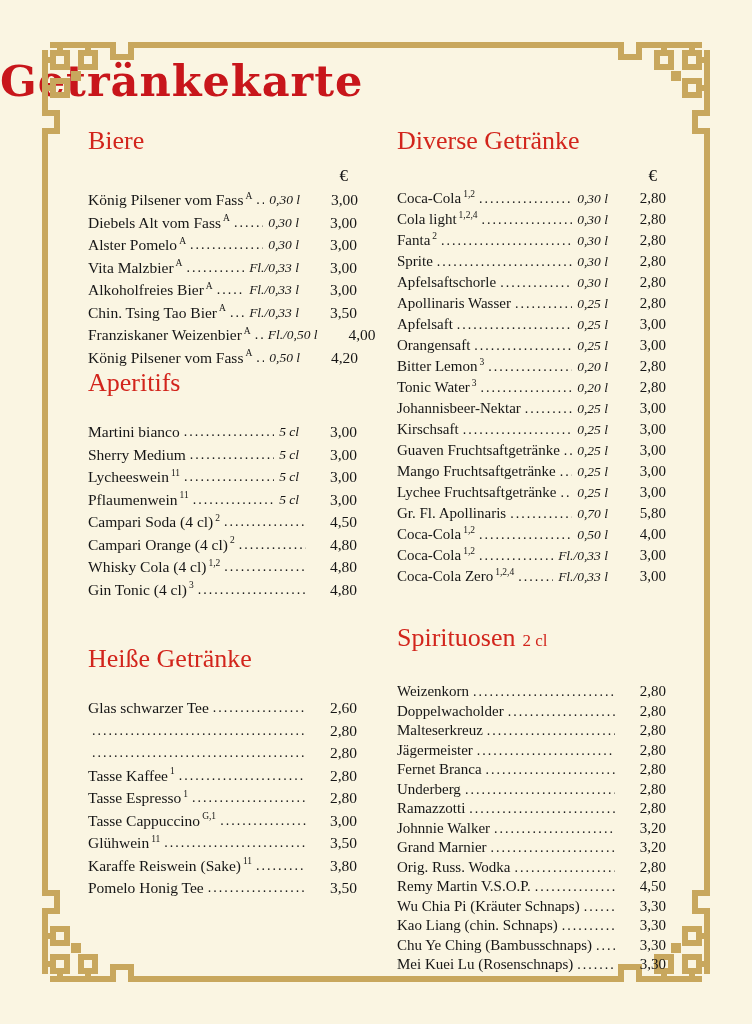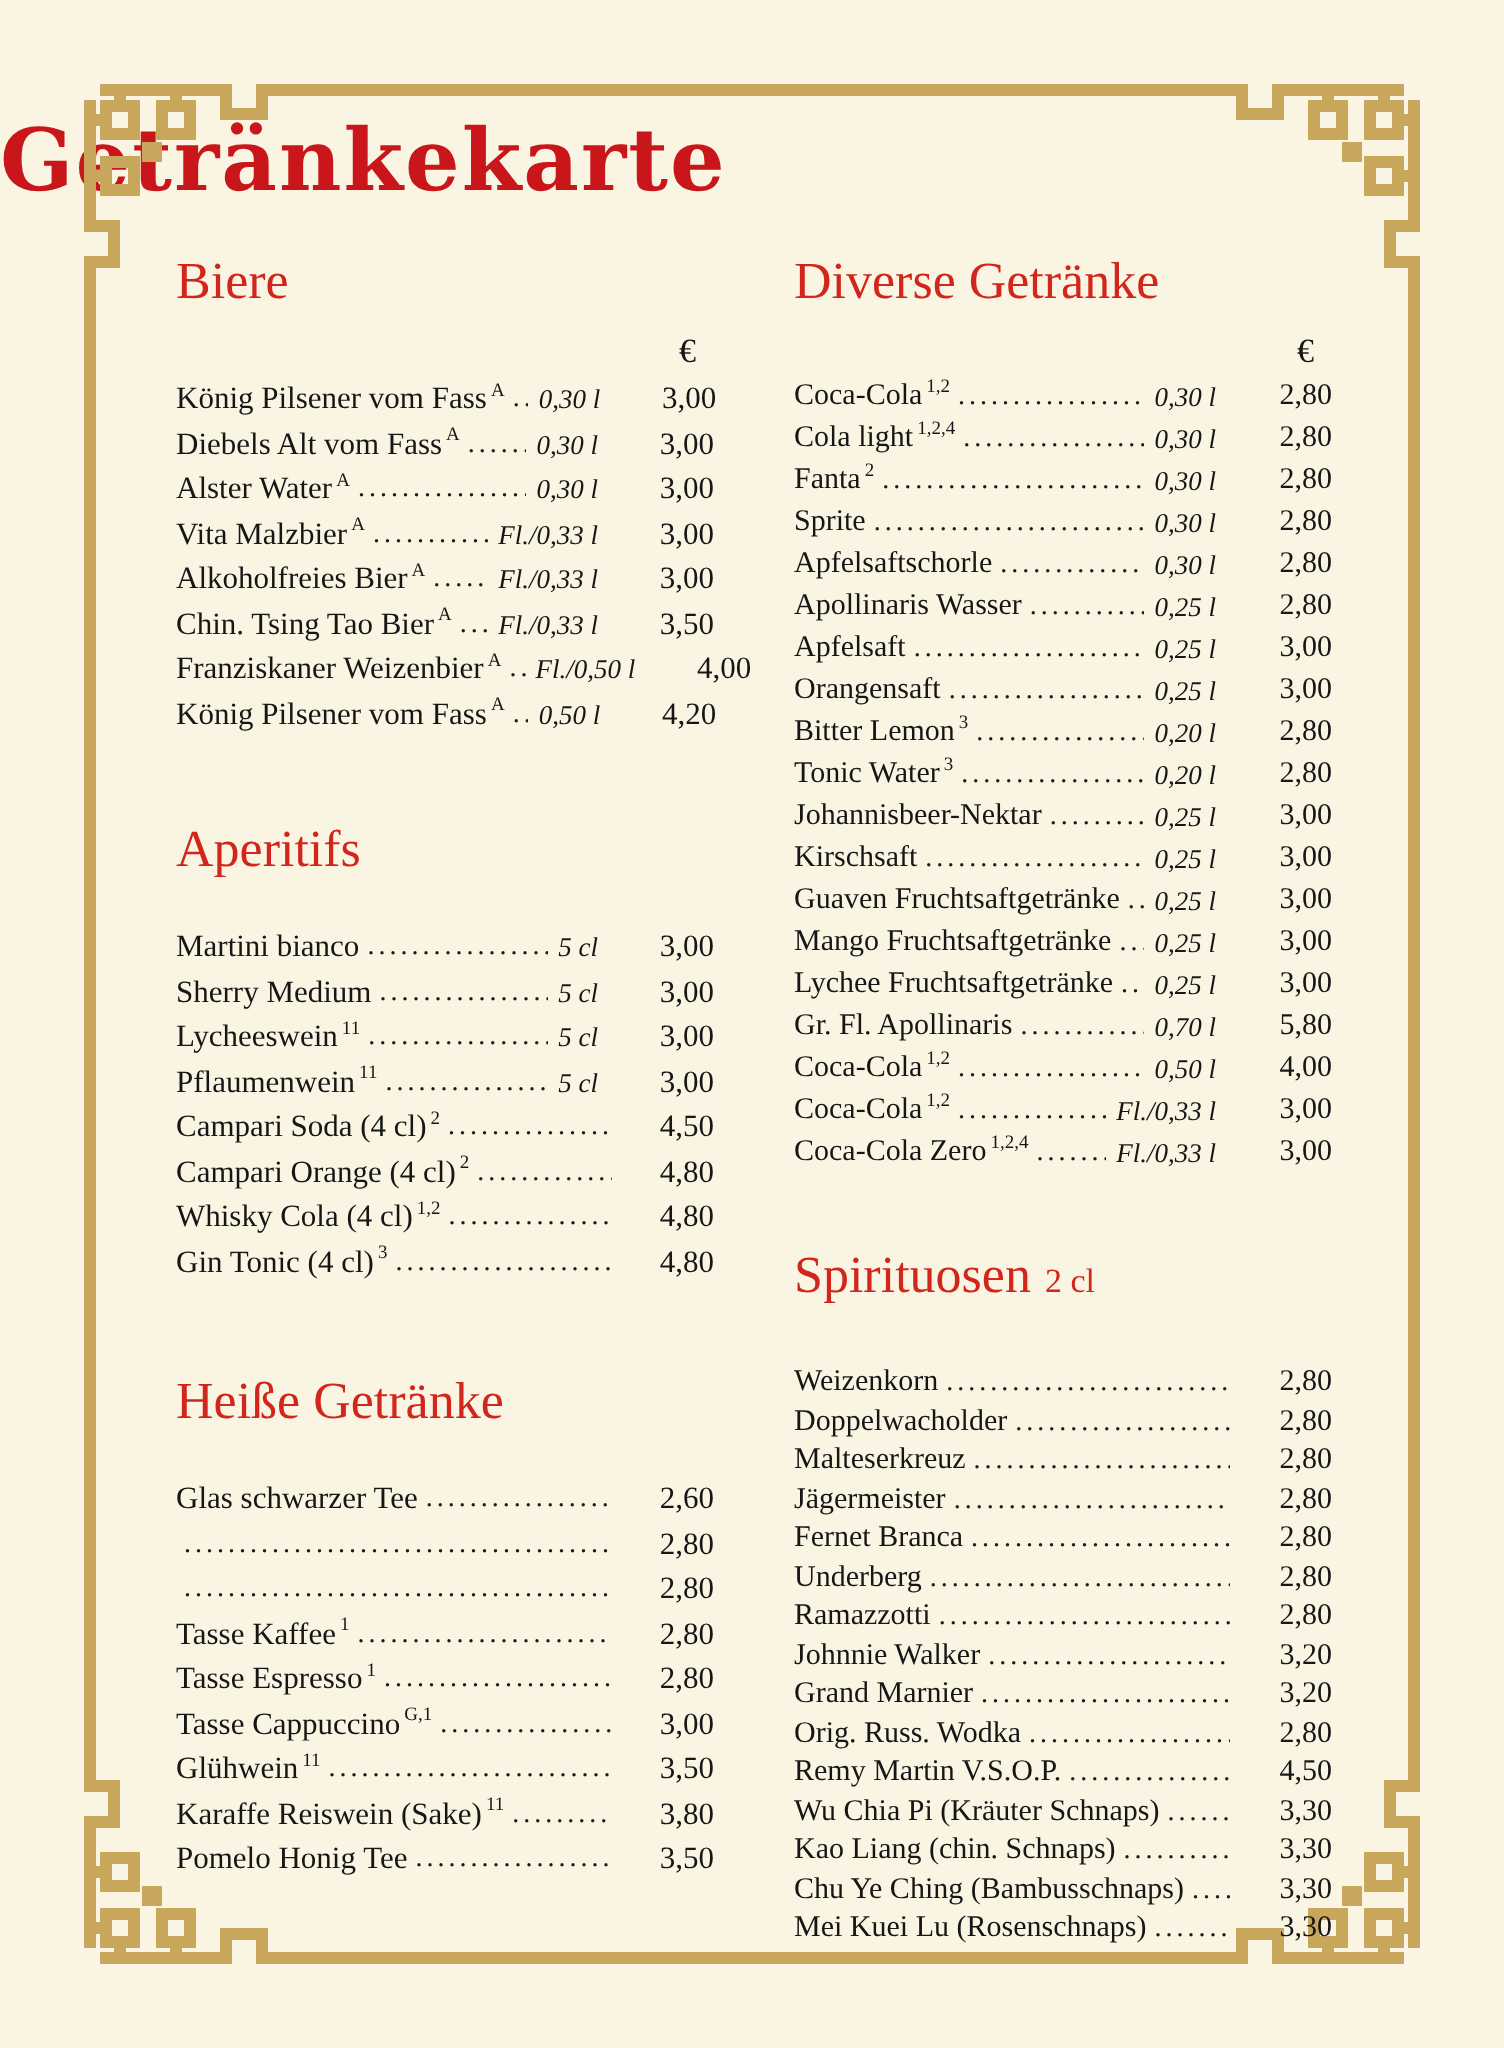"Alster Water" span { text: Water -> Pomelo }
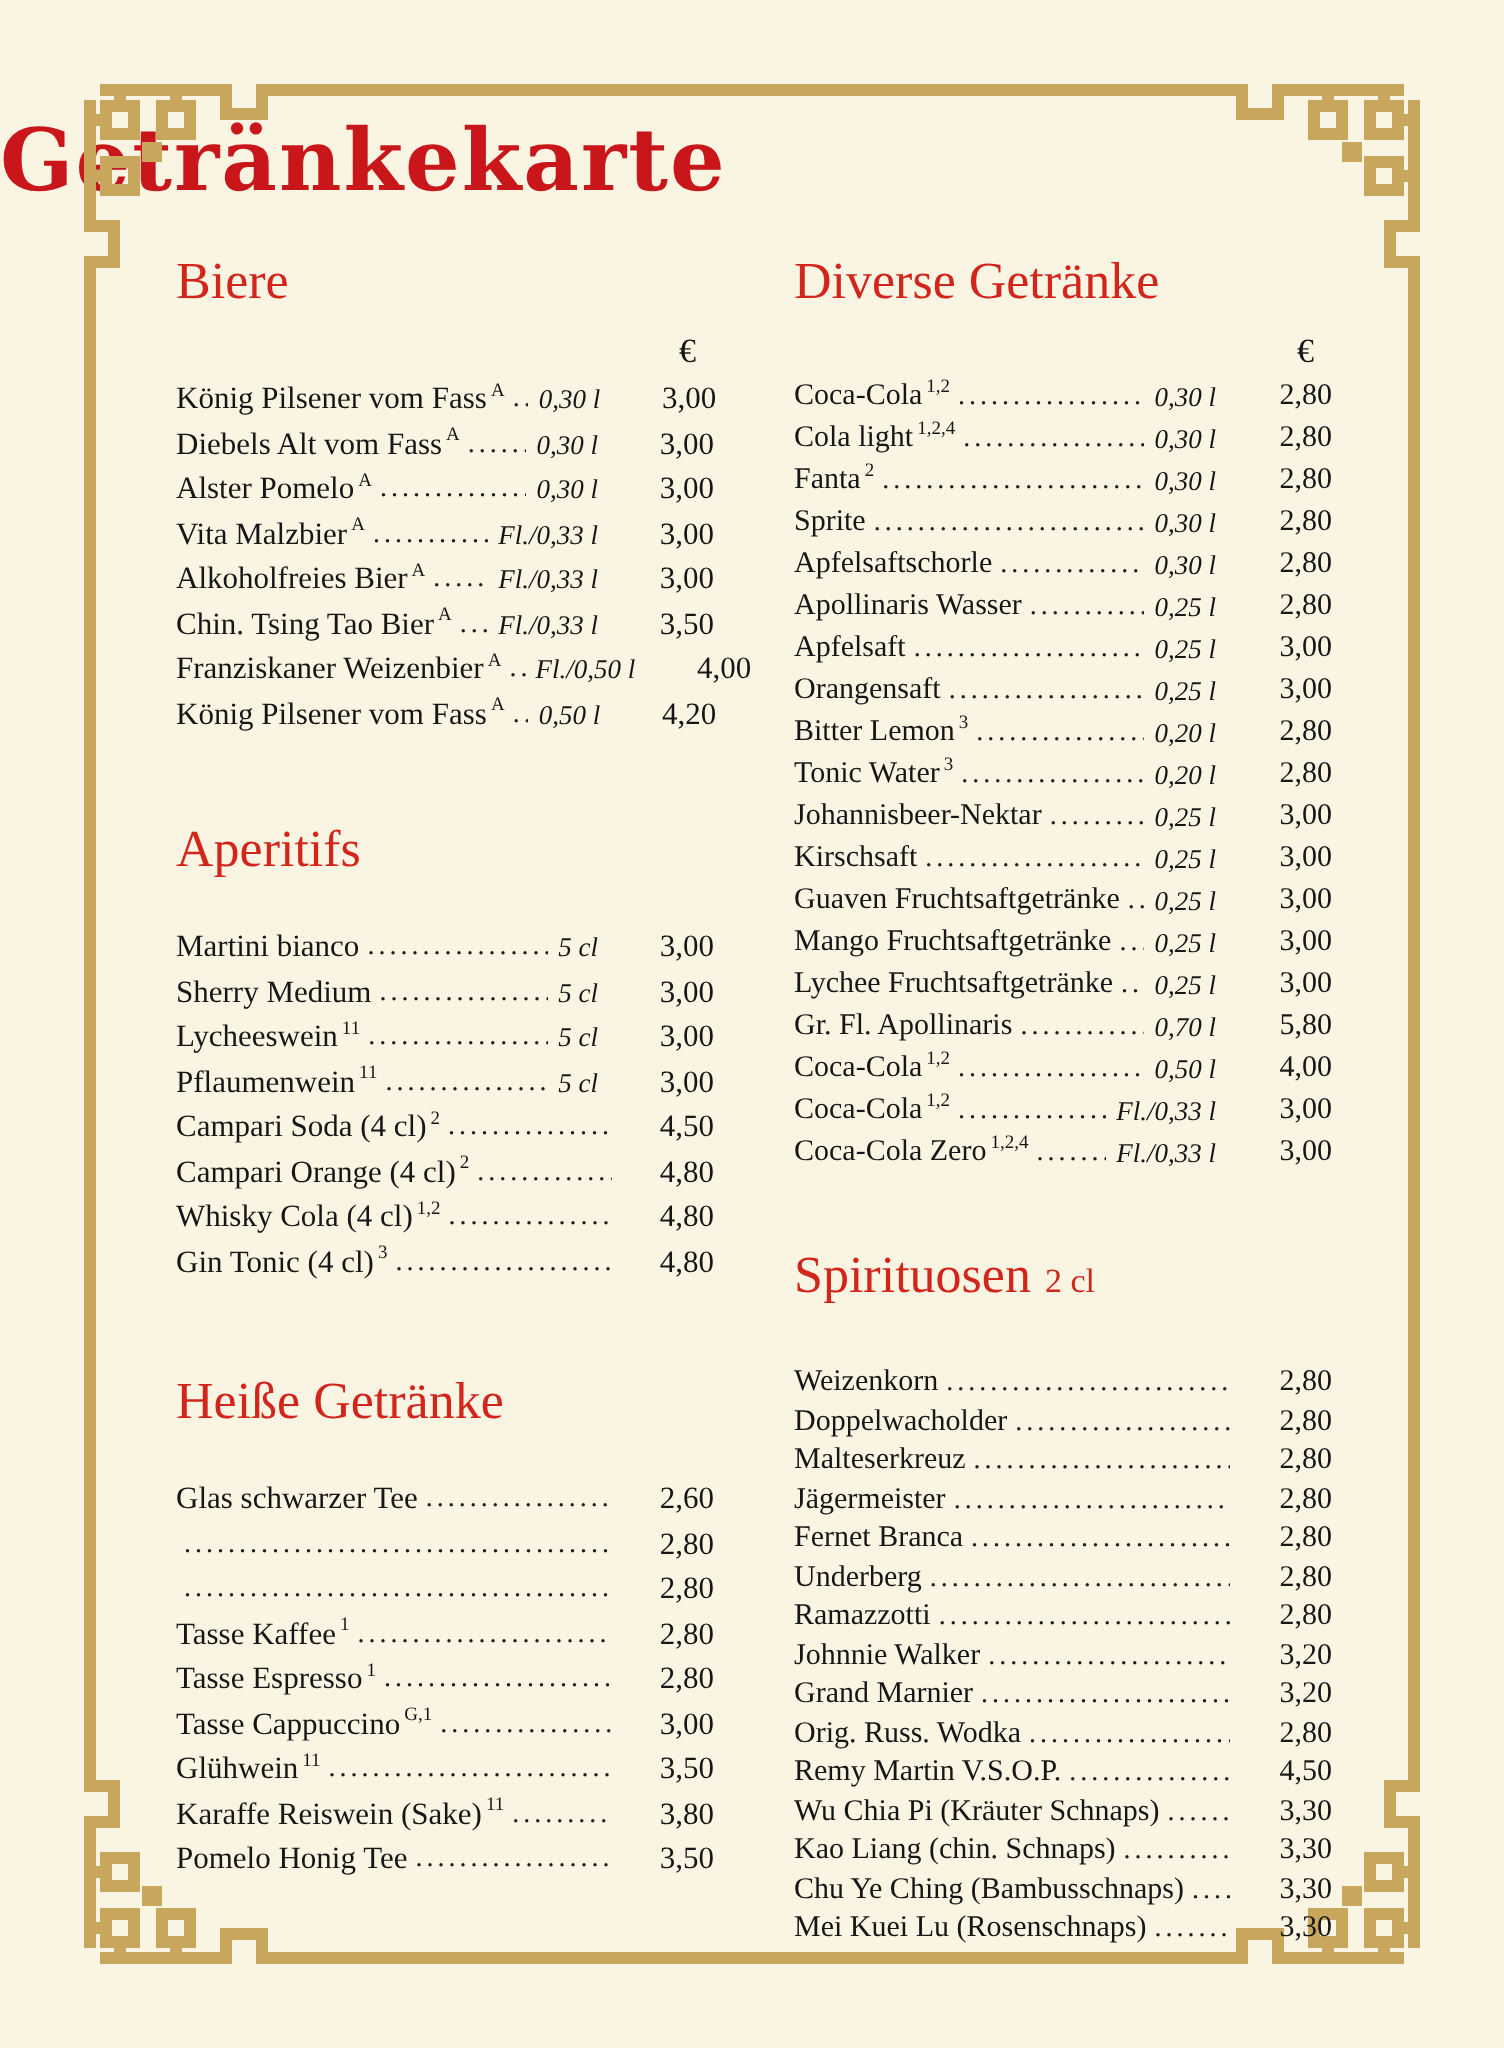"Aperitifs" .col-left .menu-section:nth-child(2) { margin-top: 42px -> none }
